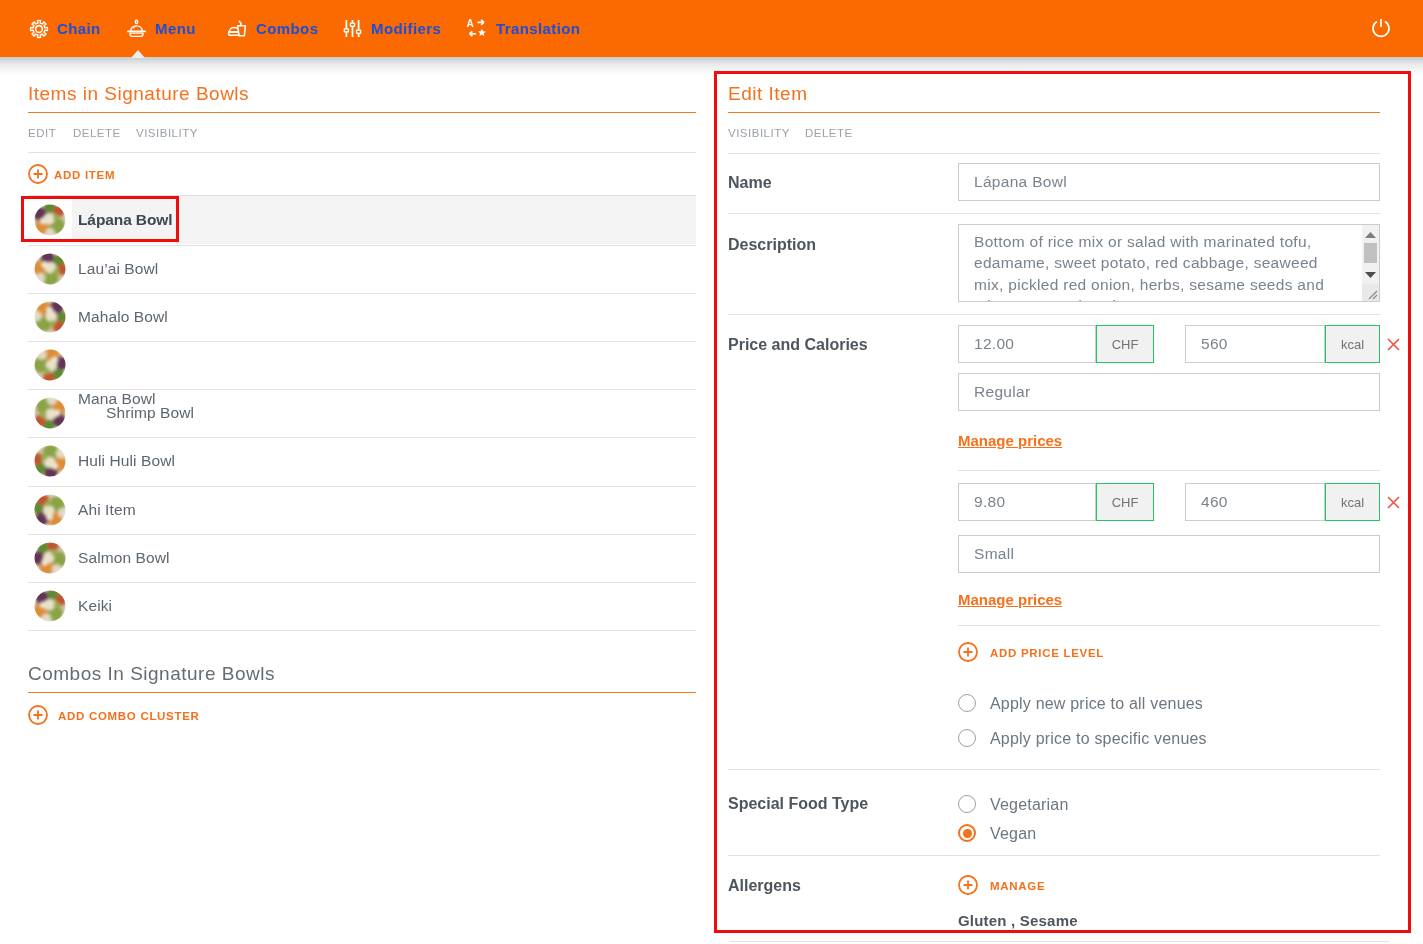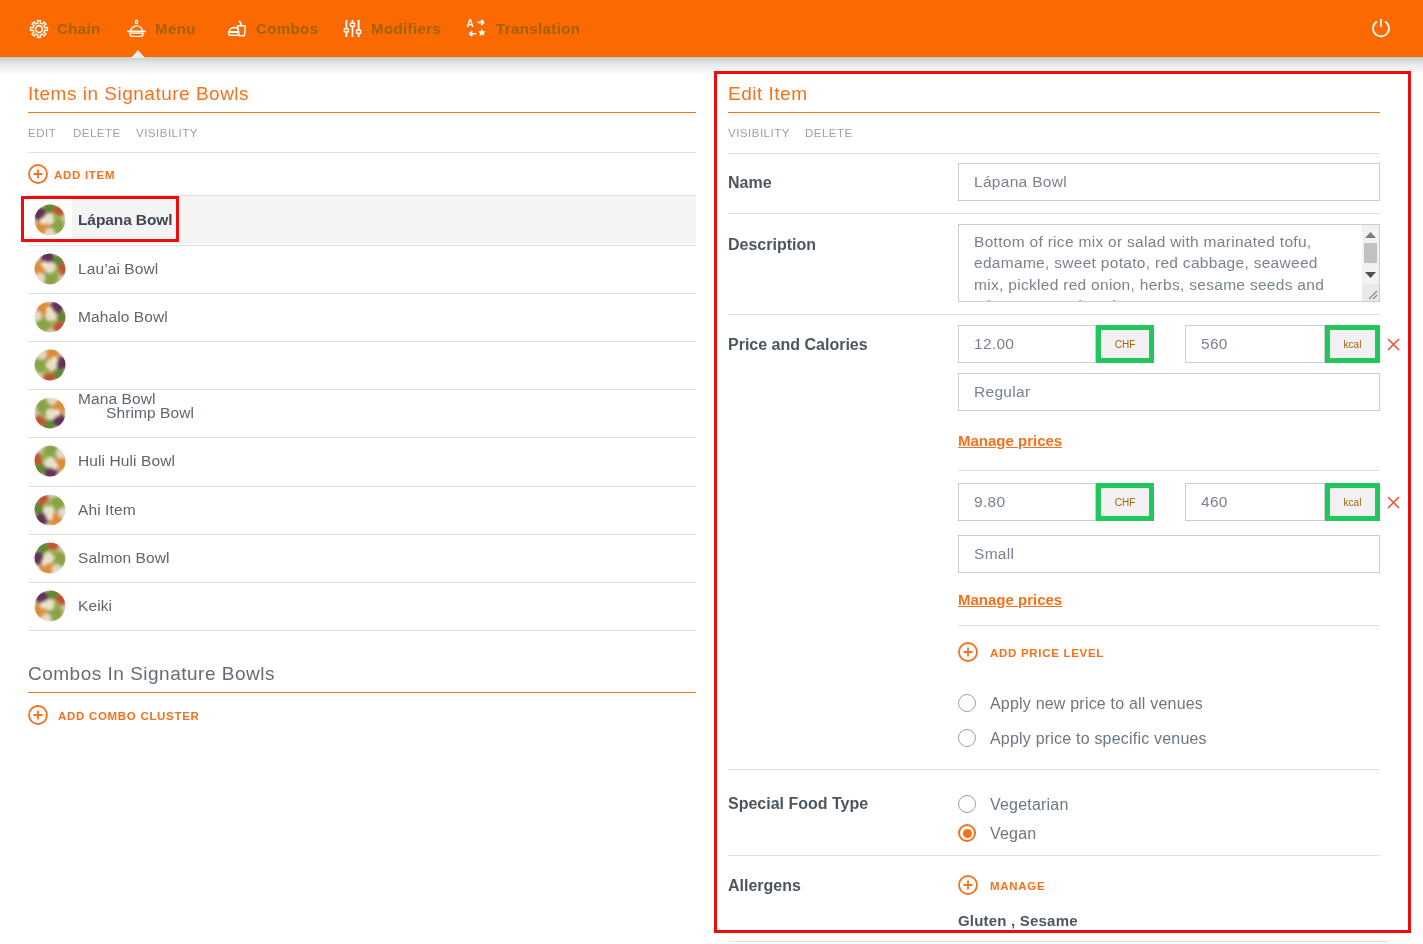"Chain" .navitem { color: #a16207 -> #1d4ed8 }
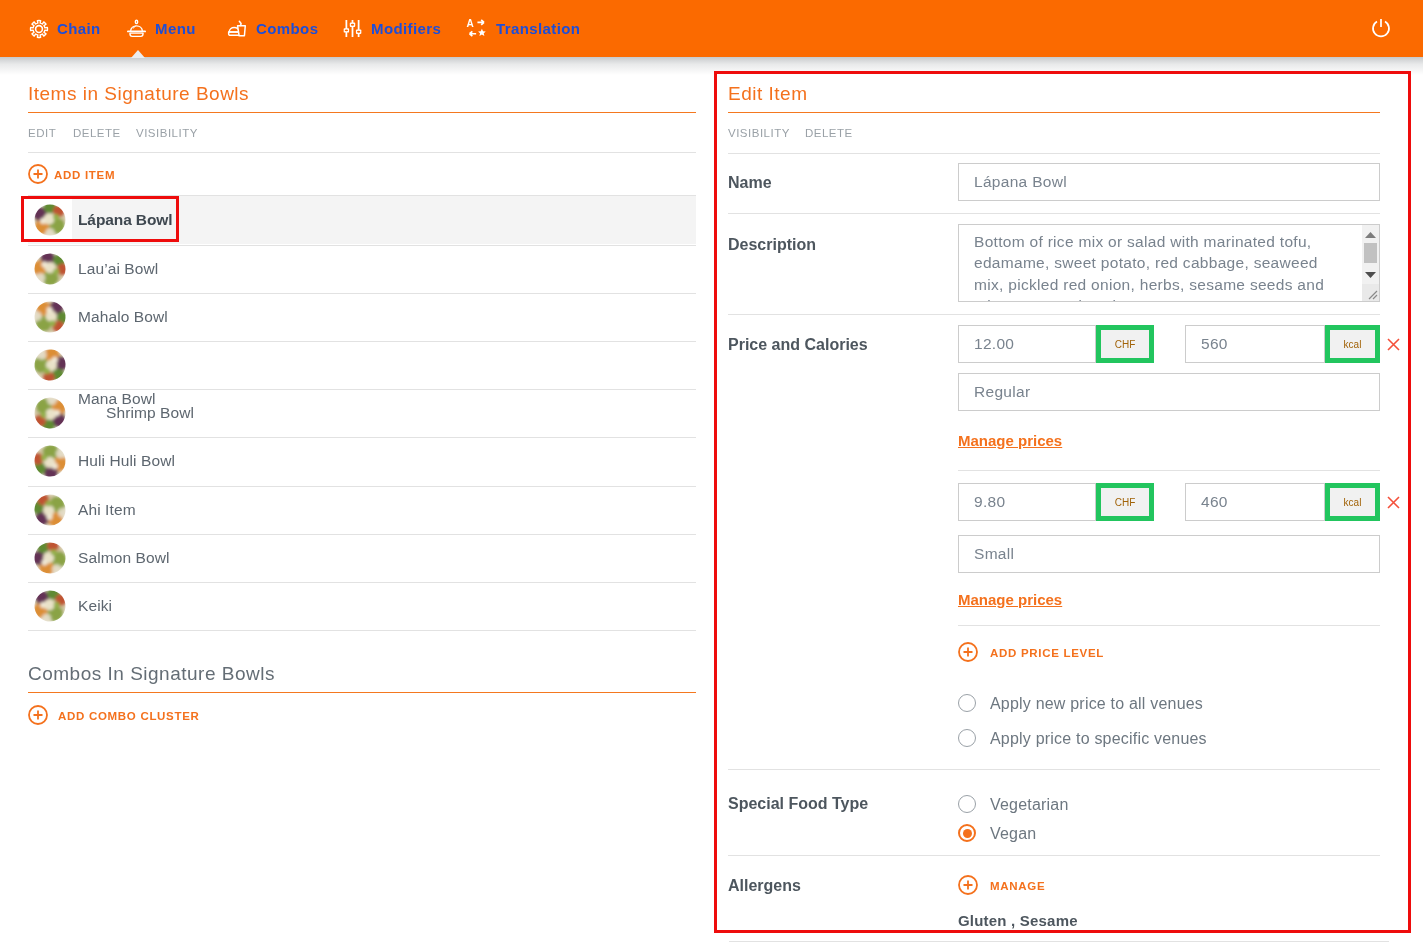"CHF" .addon { border: 5px solid #22c55e -> 1px solid #22c55e; color: #a16207 -> #737373; font-size: 10px -> 13px }
